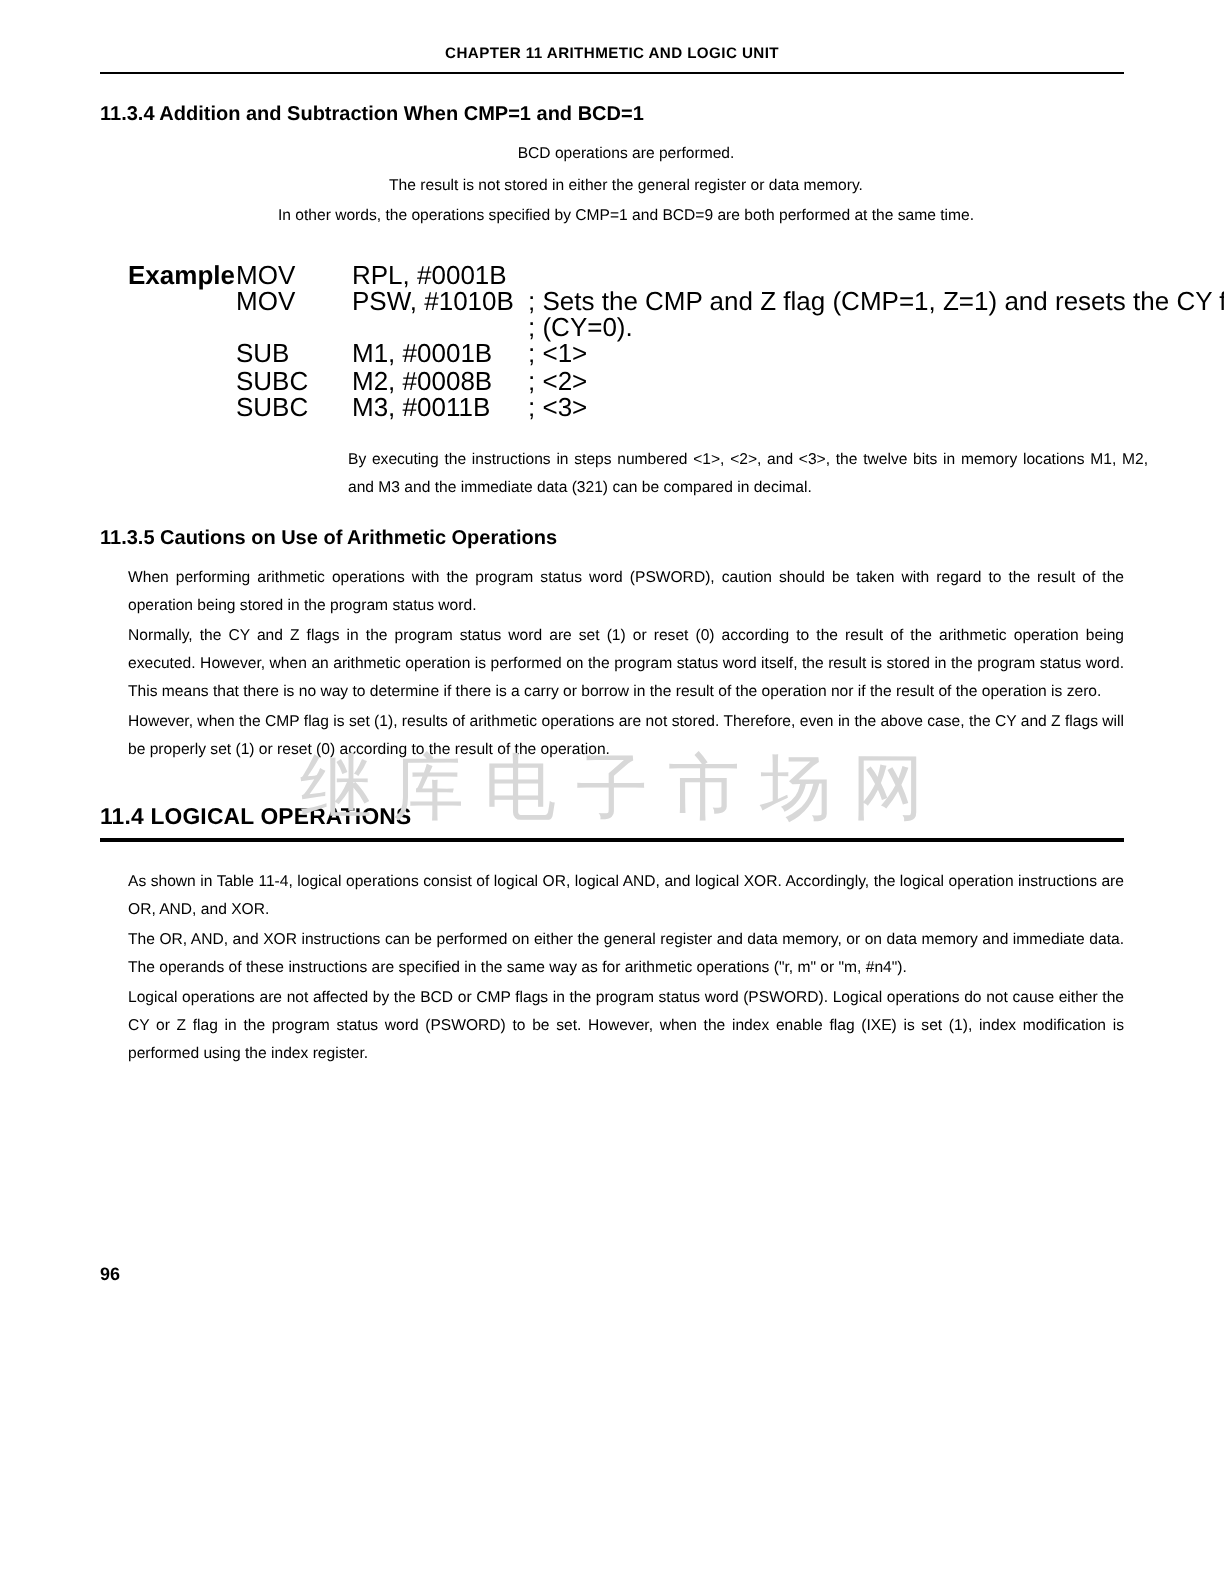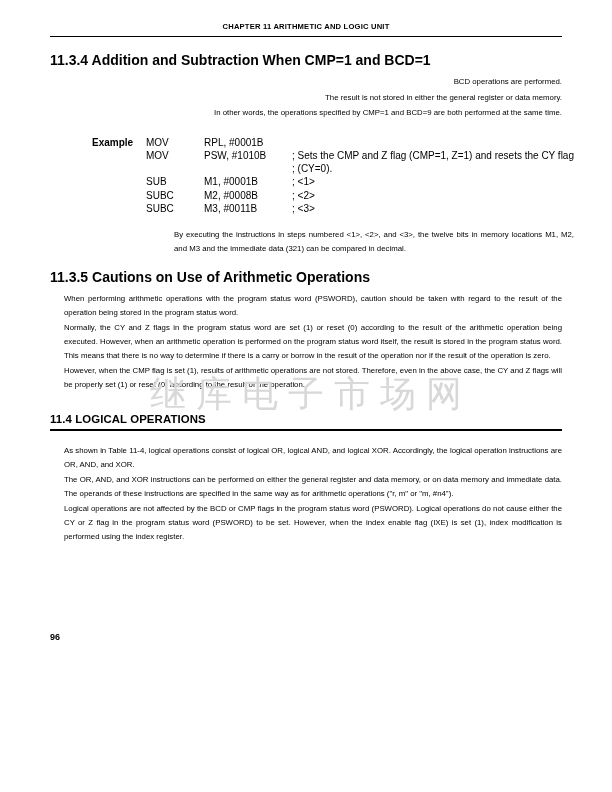"11.3.4 Addition and Subtraction When" .sec-head { font-size: 14px -> 10px }
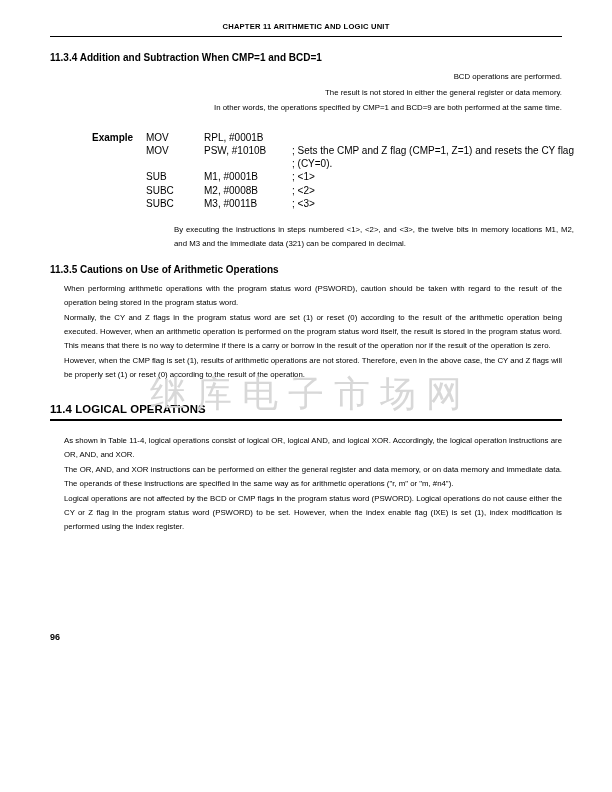"BCD operations are performed." .para { text-align: right -> center }
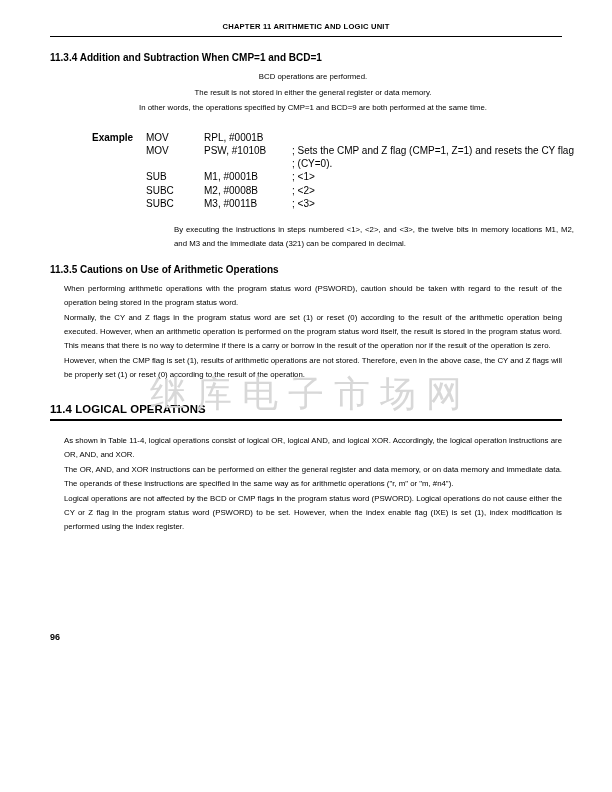"Example" .ex-row { font-size: 10px -> 13px; margin-left: 28px -> none }
